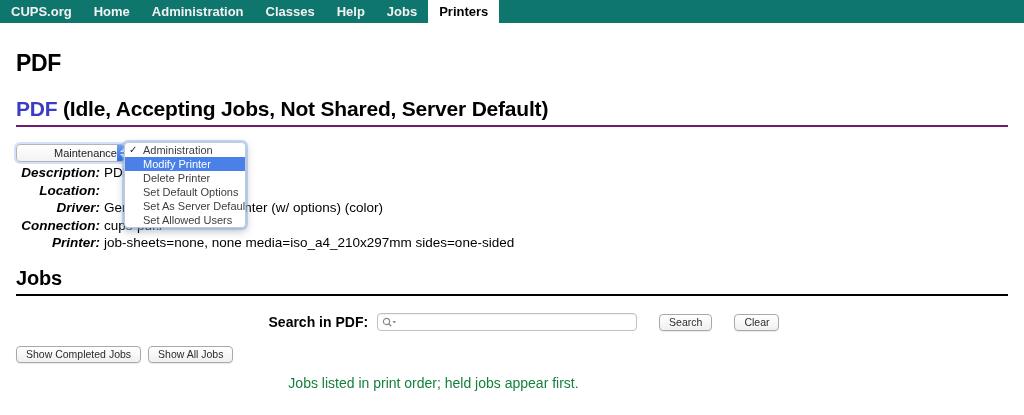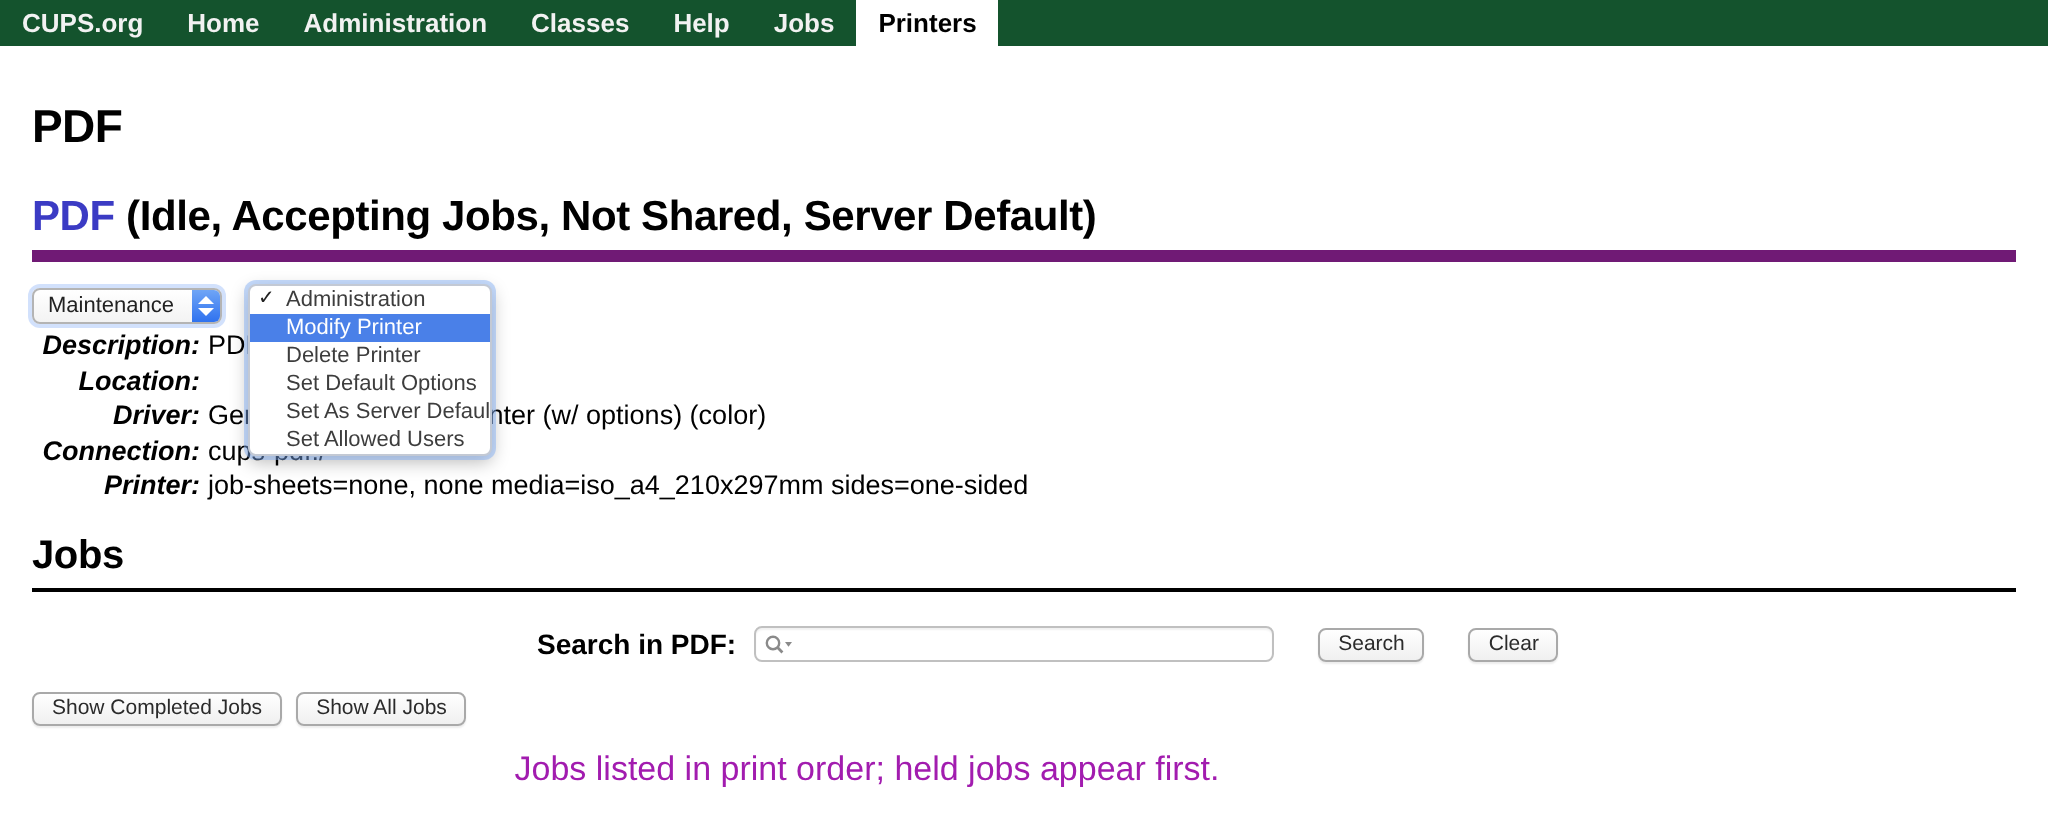"CUPS.org" .navbar { background: #14532d -> #0f766e }
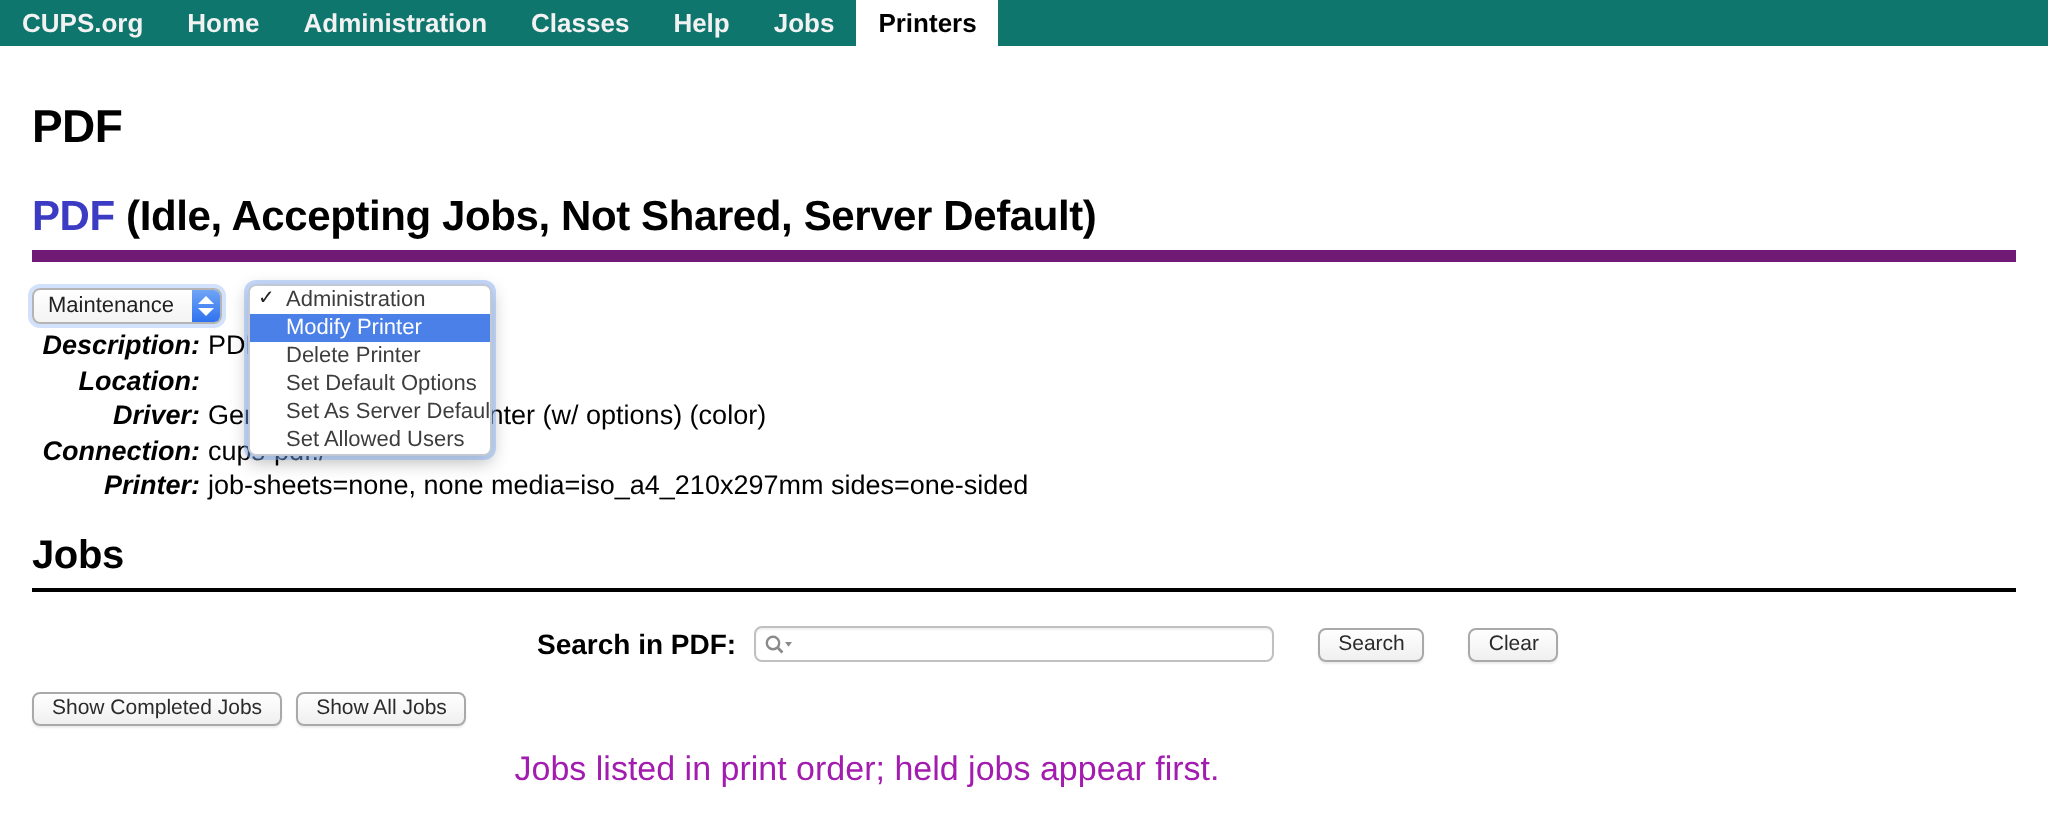"PDF (Idle, Accepting Jobs, Not" .printer-heading { border-bottom: 6px solid #701a75 -> 2px solid #701a75 }
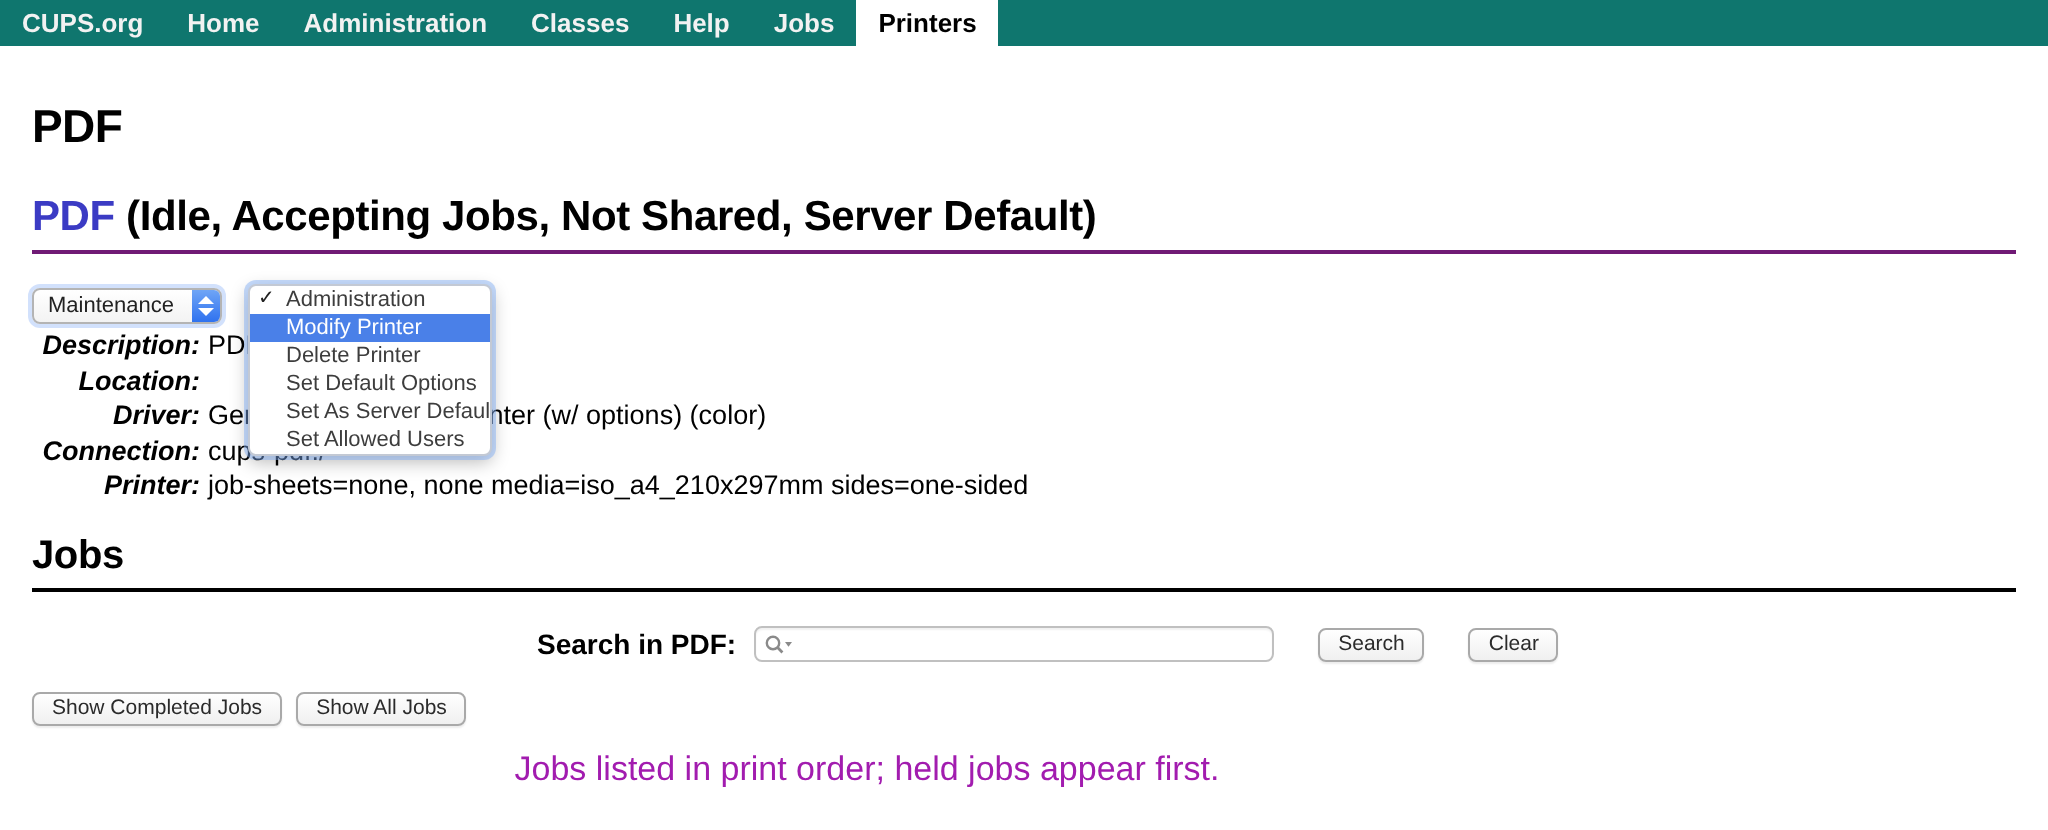"Maintenance" .mt-select { padding-left: none -> 30px; width: 95px -> 109px }
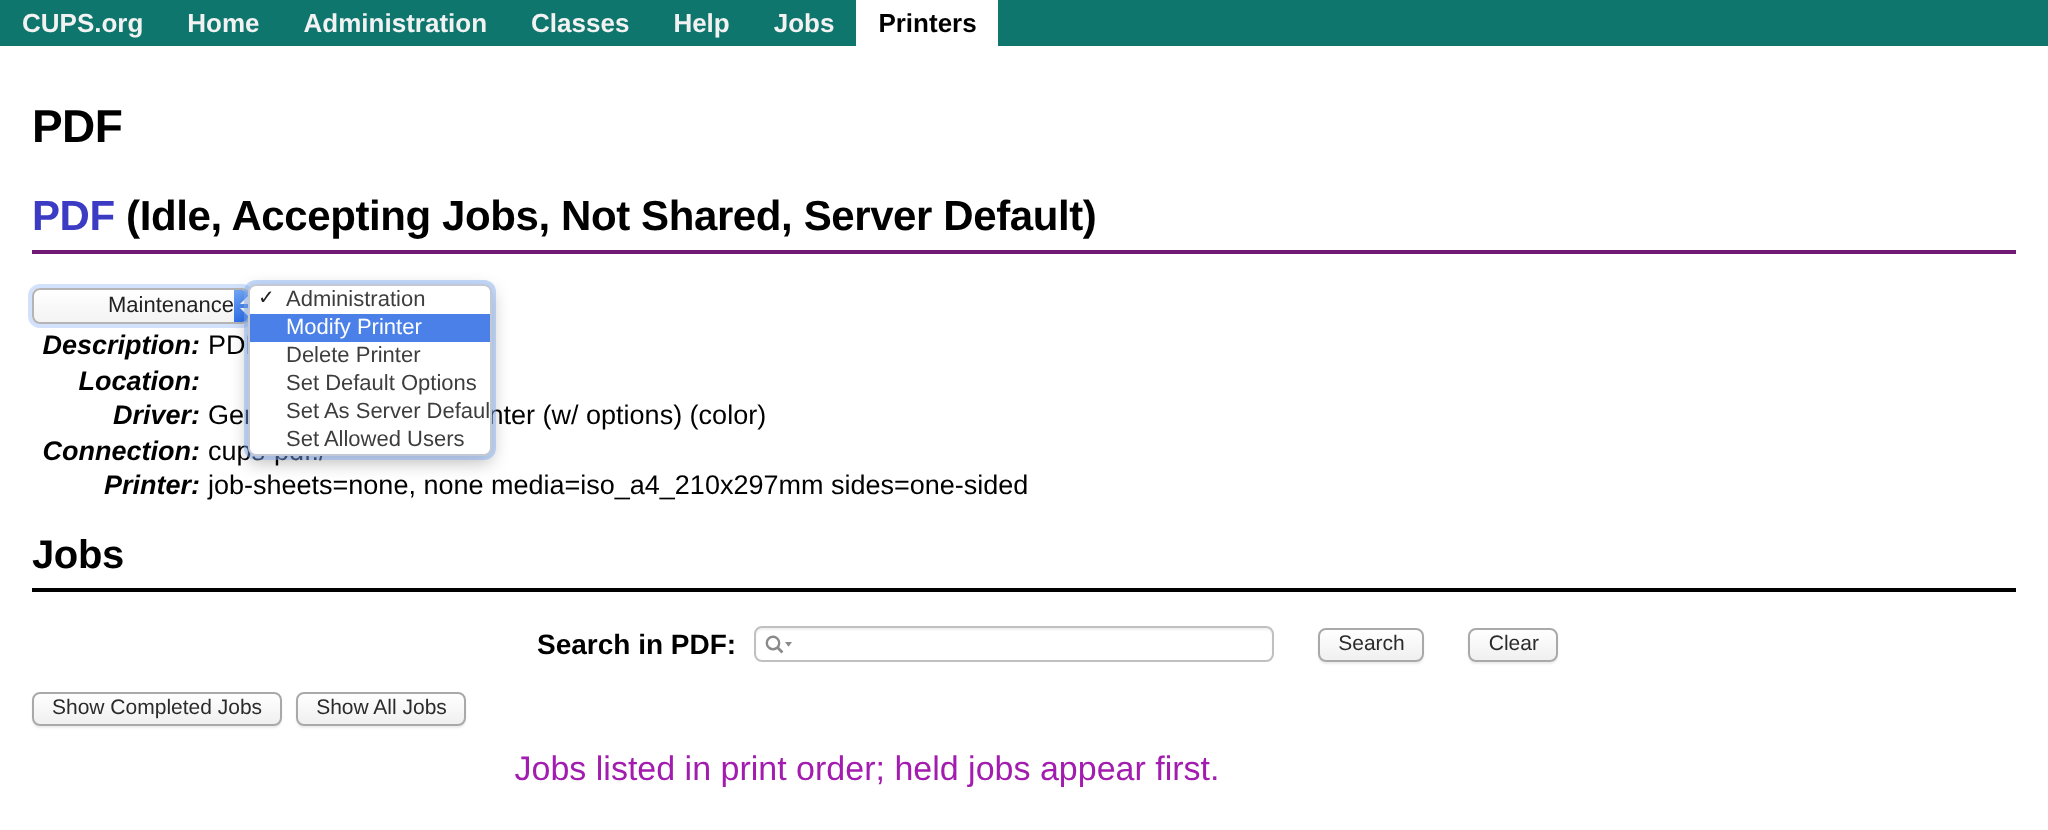"Jobs listed in print order;" .print-note { color: #a21caf -> #15803d; font-size: 17px -> 14px }
